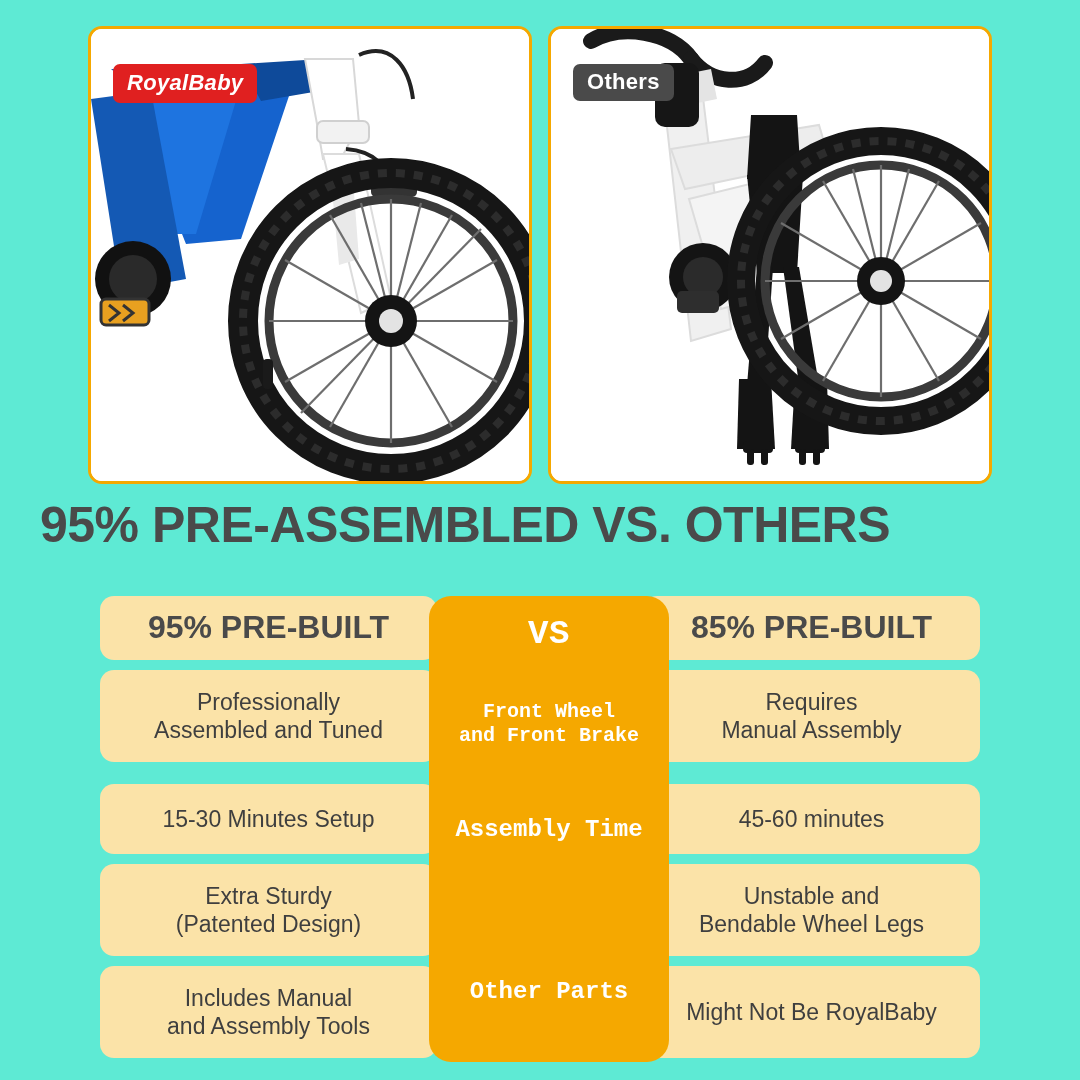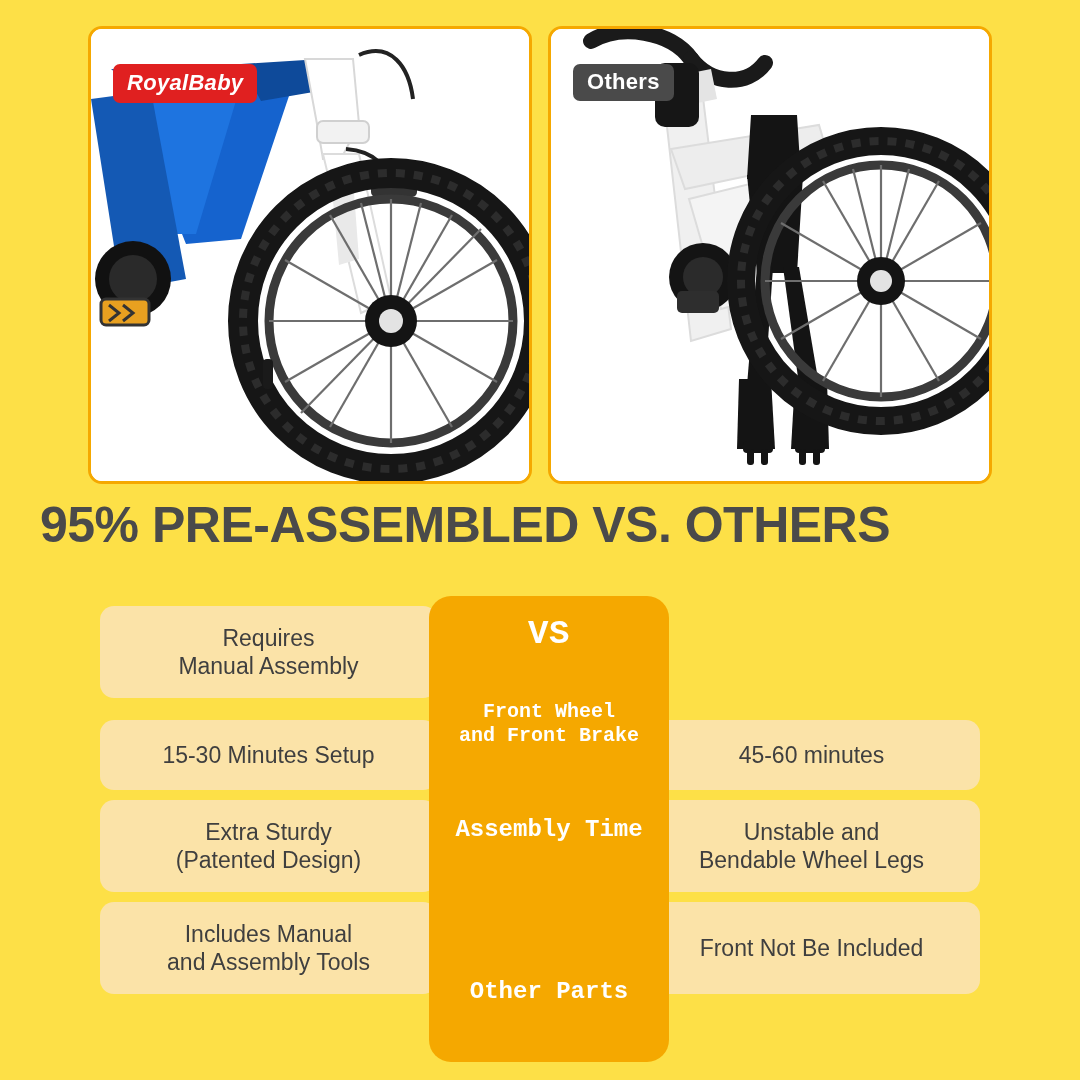"RoyalBaby" .page { background: #fde047 -> #5eead4 }
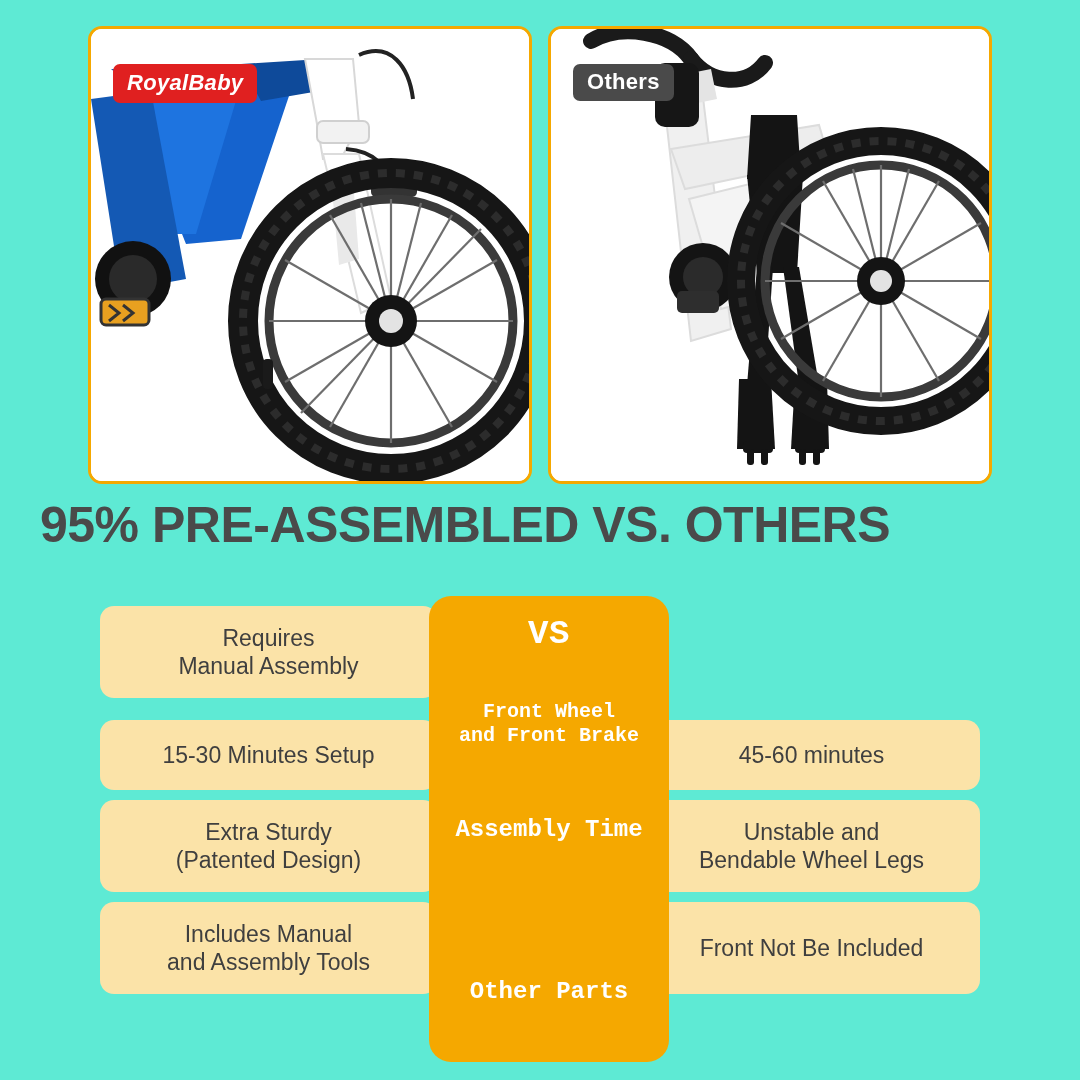"95% PRE-BUILT" div.cell { html: none -> <div>95% PRE-BUILT</div> }
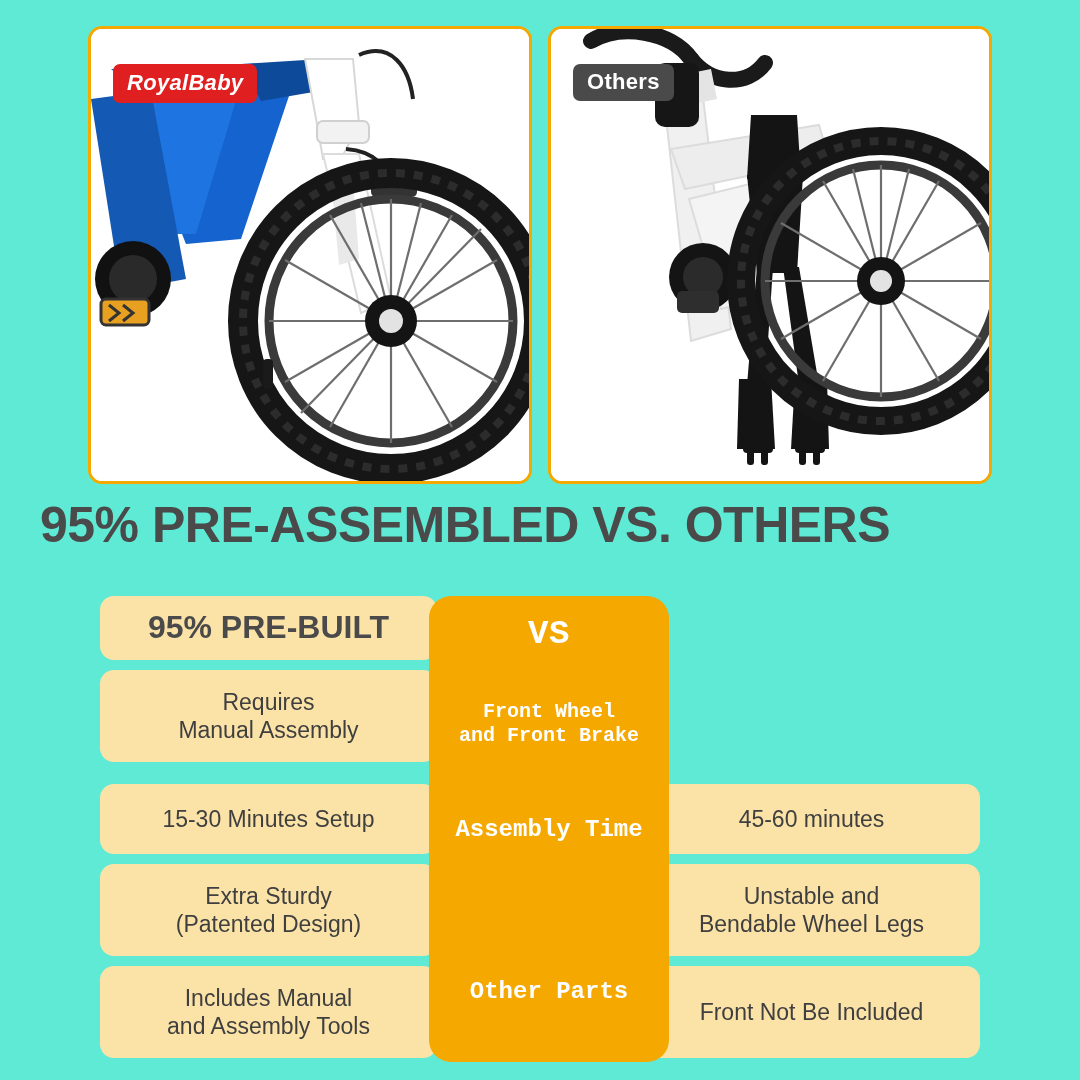"85% PRE-BUILT" div.cell { html: none -> <div>85% PRE-BUILT</div> }
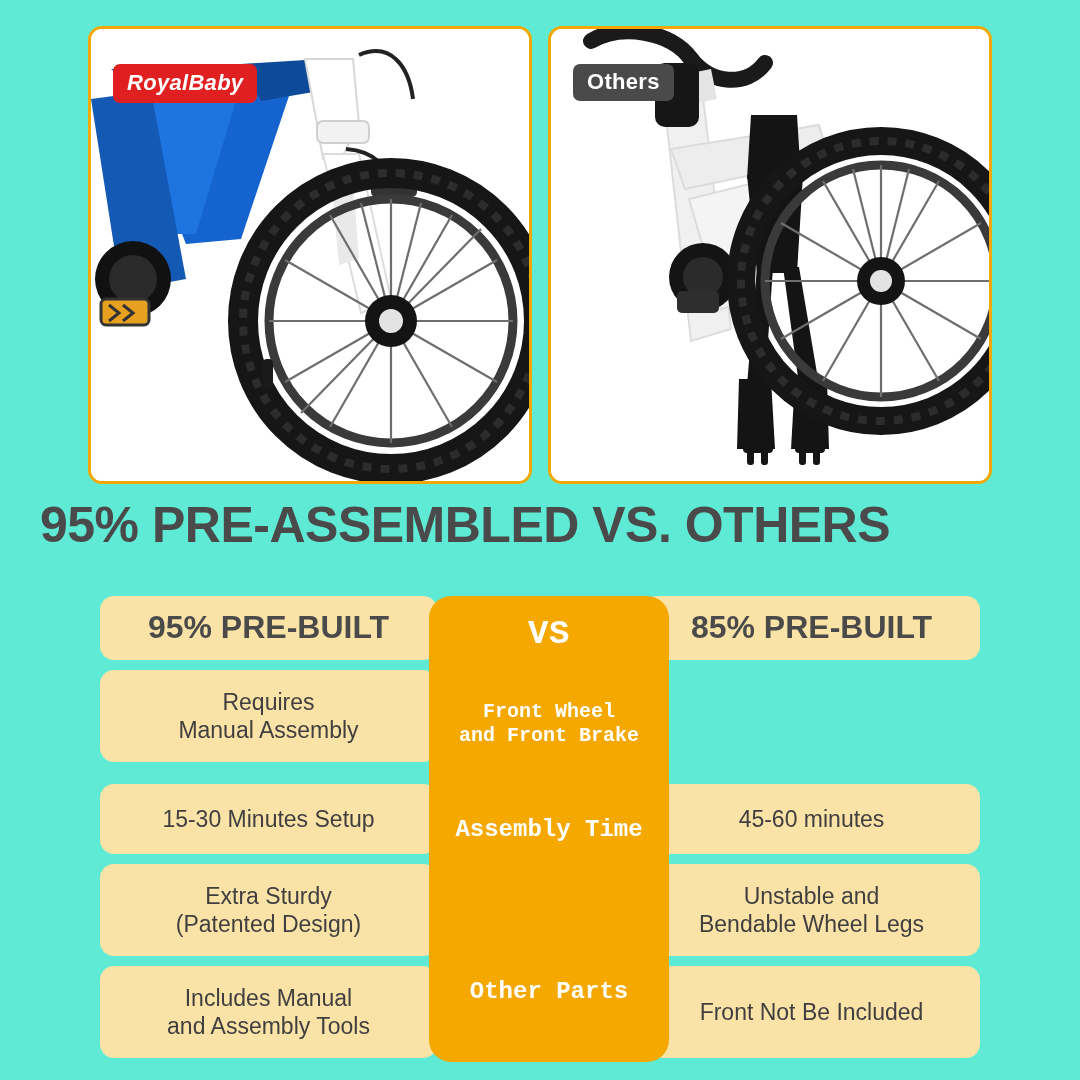"Professionally" div.cell { html: none -> <div>Professionally<br>Assembled and Tuned</div> }
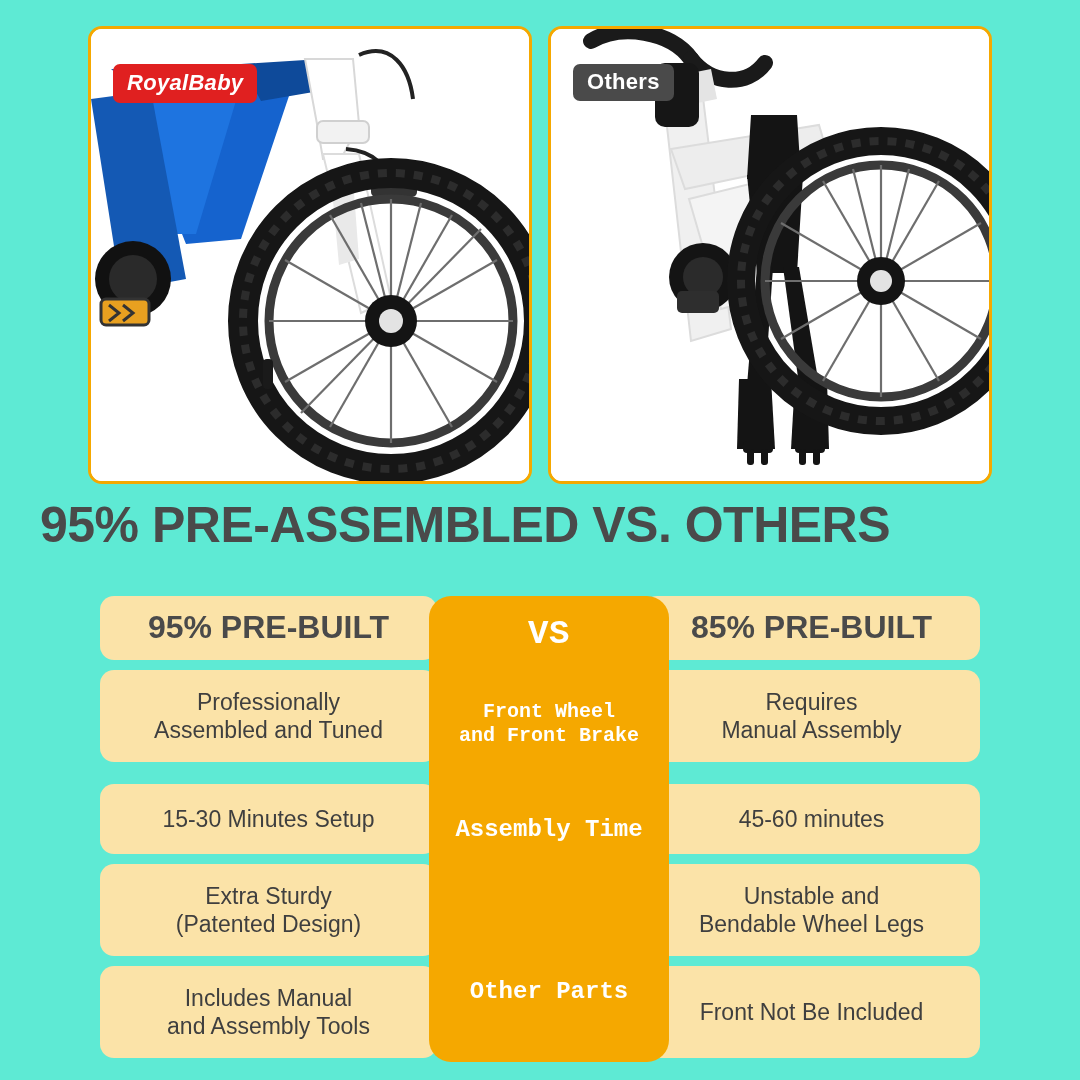"Front Not Be Included" div.cell { text: Front Not Be Included -> Might Not Be RoyalBaby }
